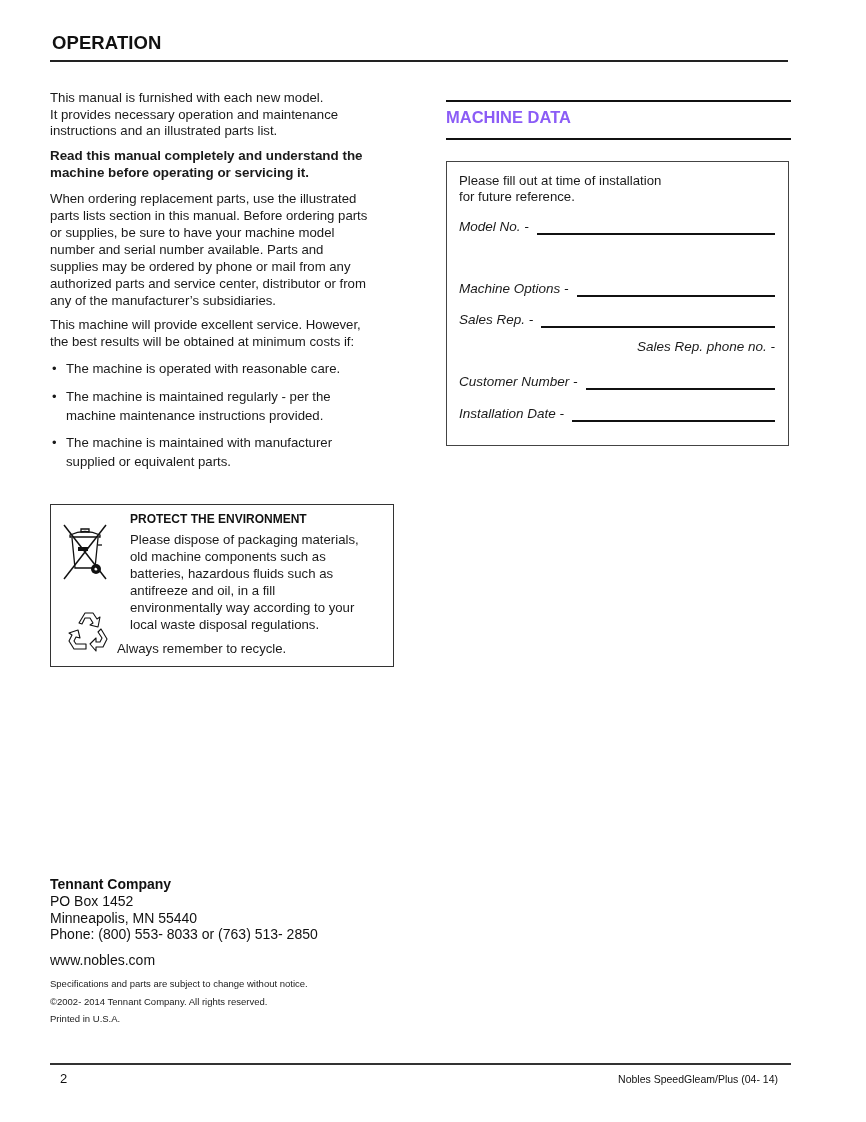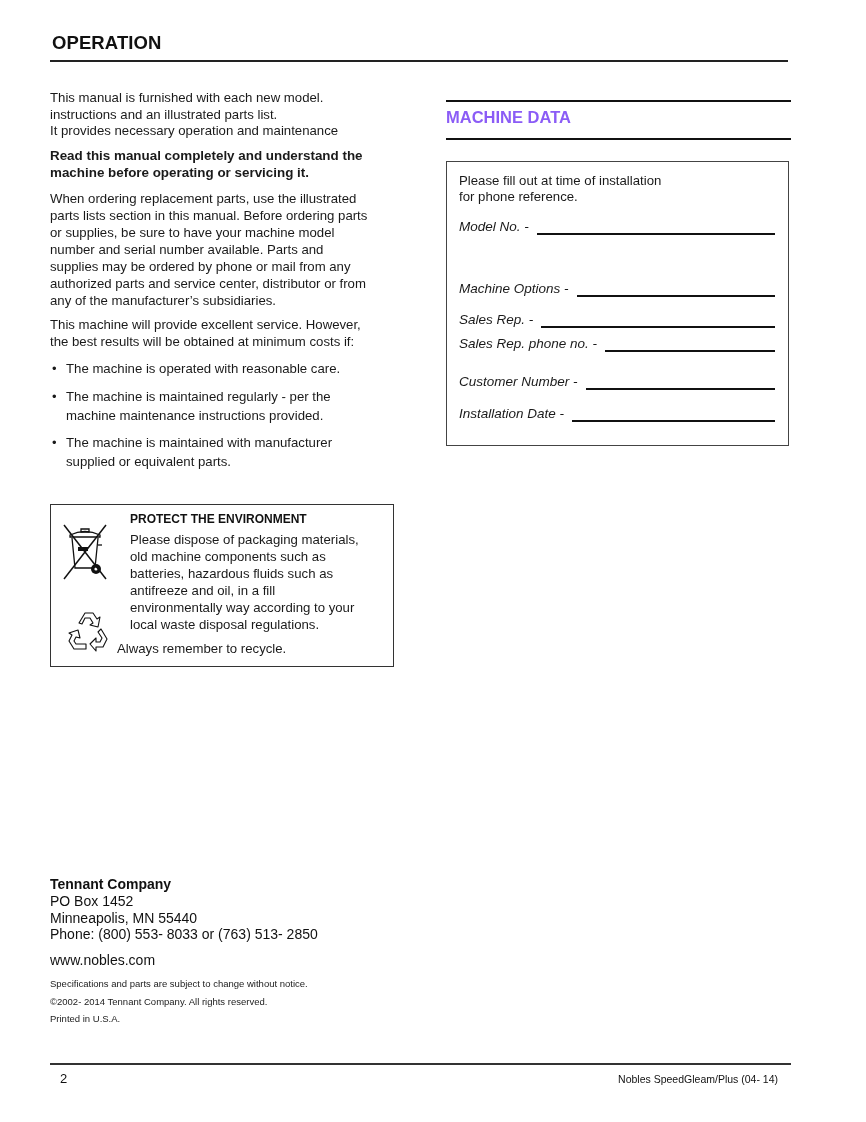"instructions and an illustrated parts" p { order: before "It provides necessary operation and" -> after "It provides necessary operation and" }
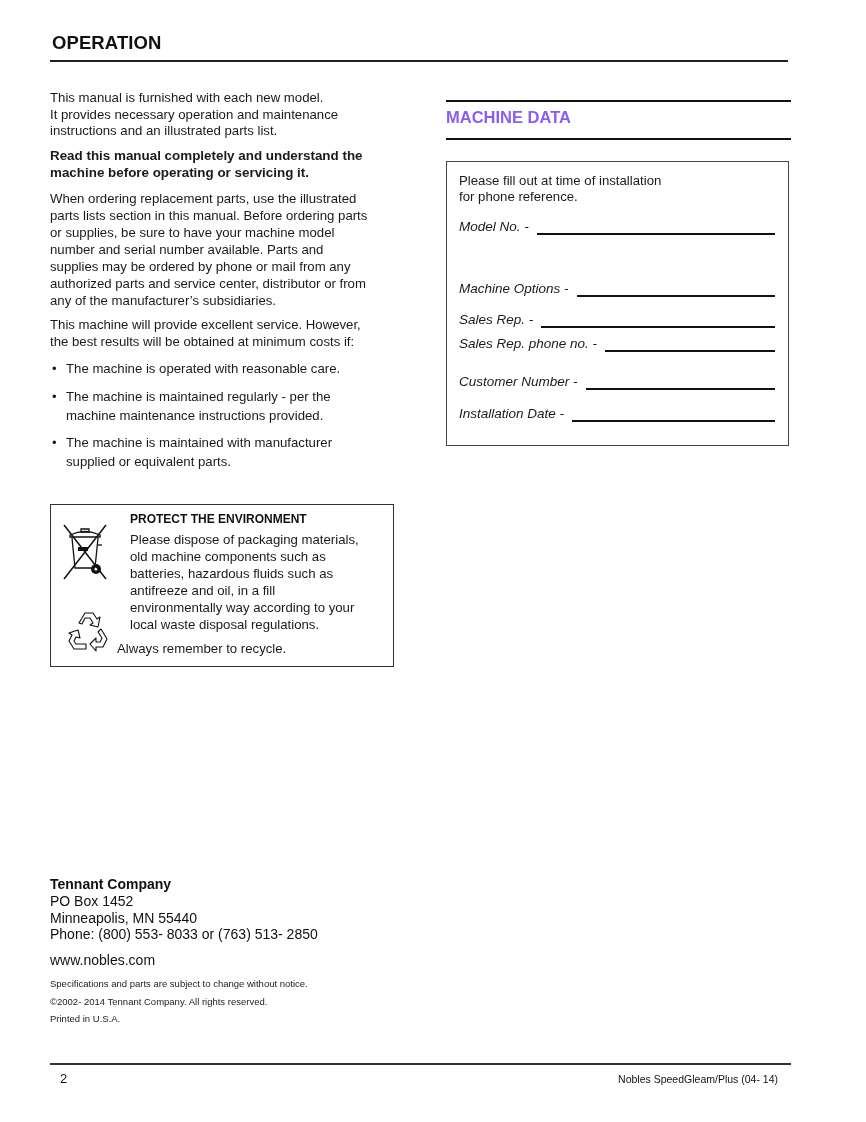"for phone reference." div { text: phone -> future }
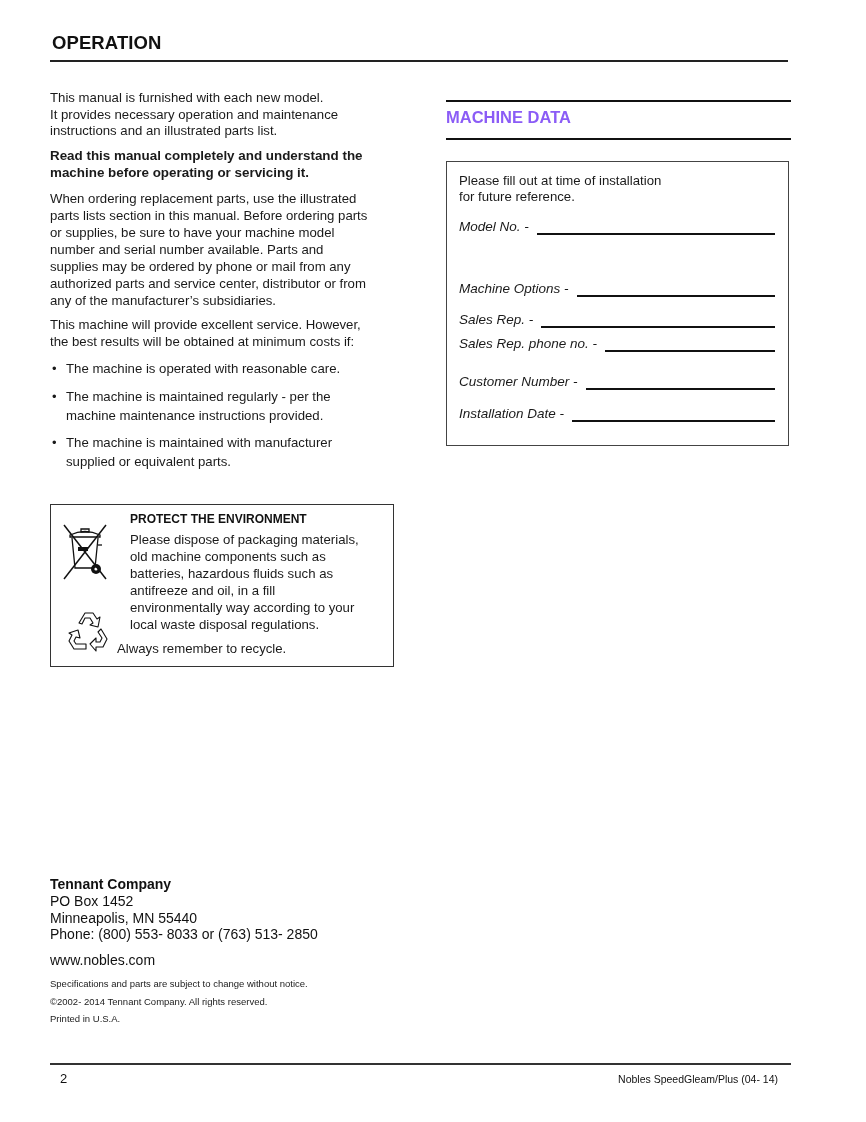"Sales Rep. phone no. -" div.md-field { flex-direction: none -> column; top: 170px -> 177px }
